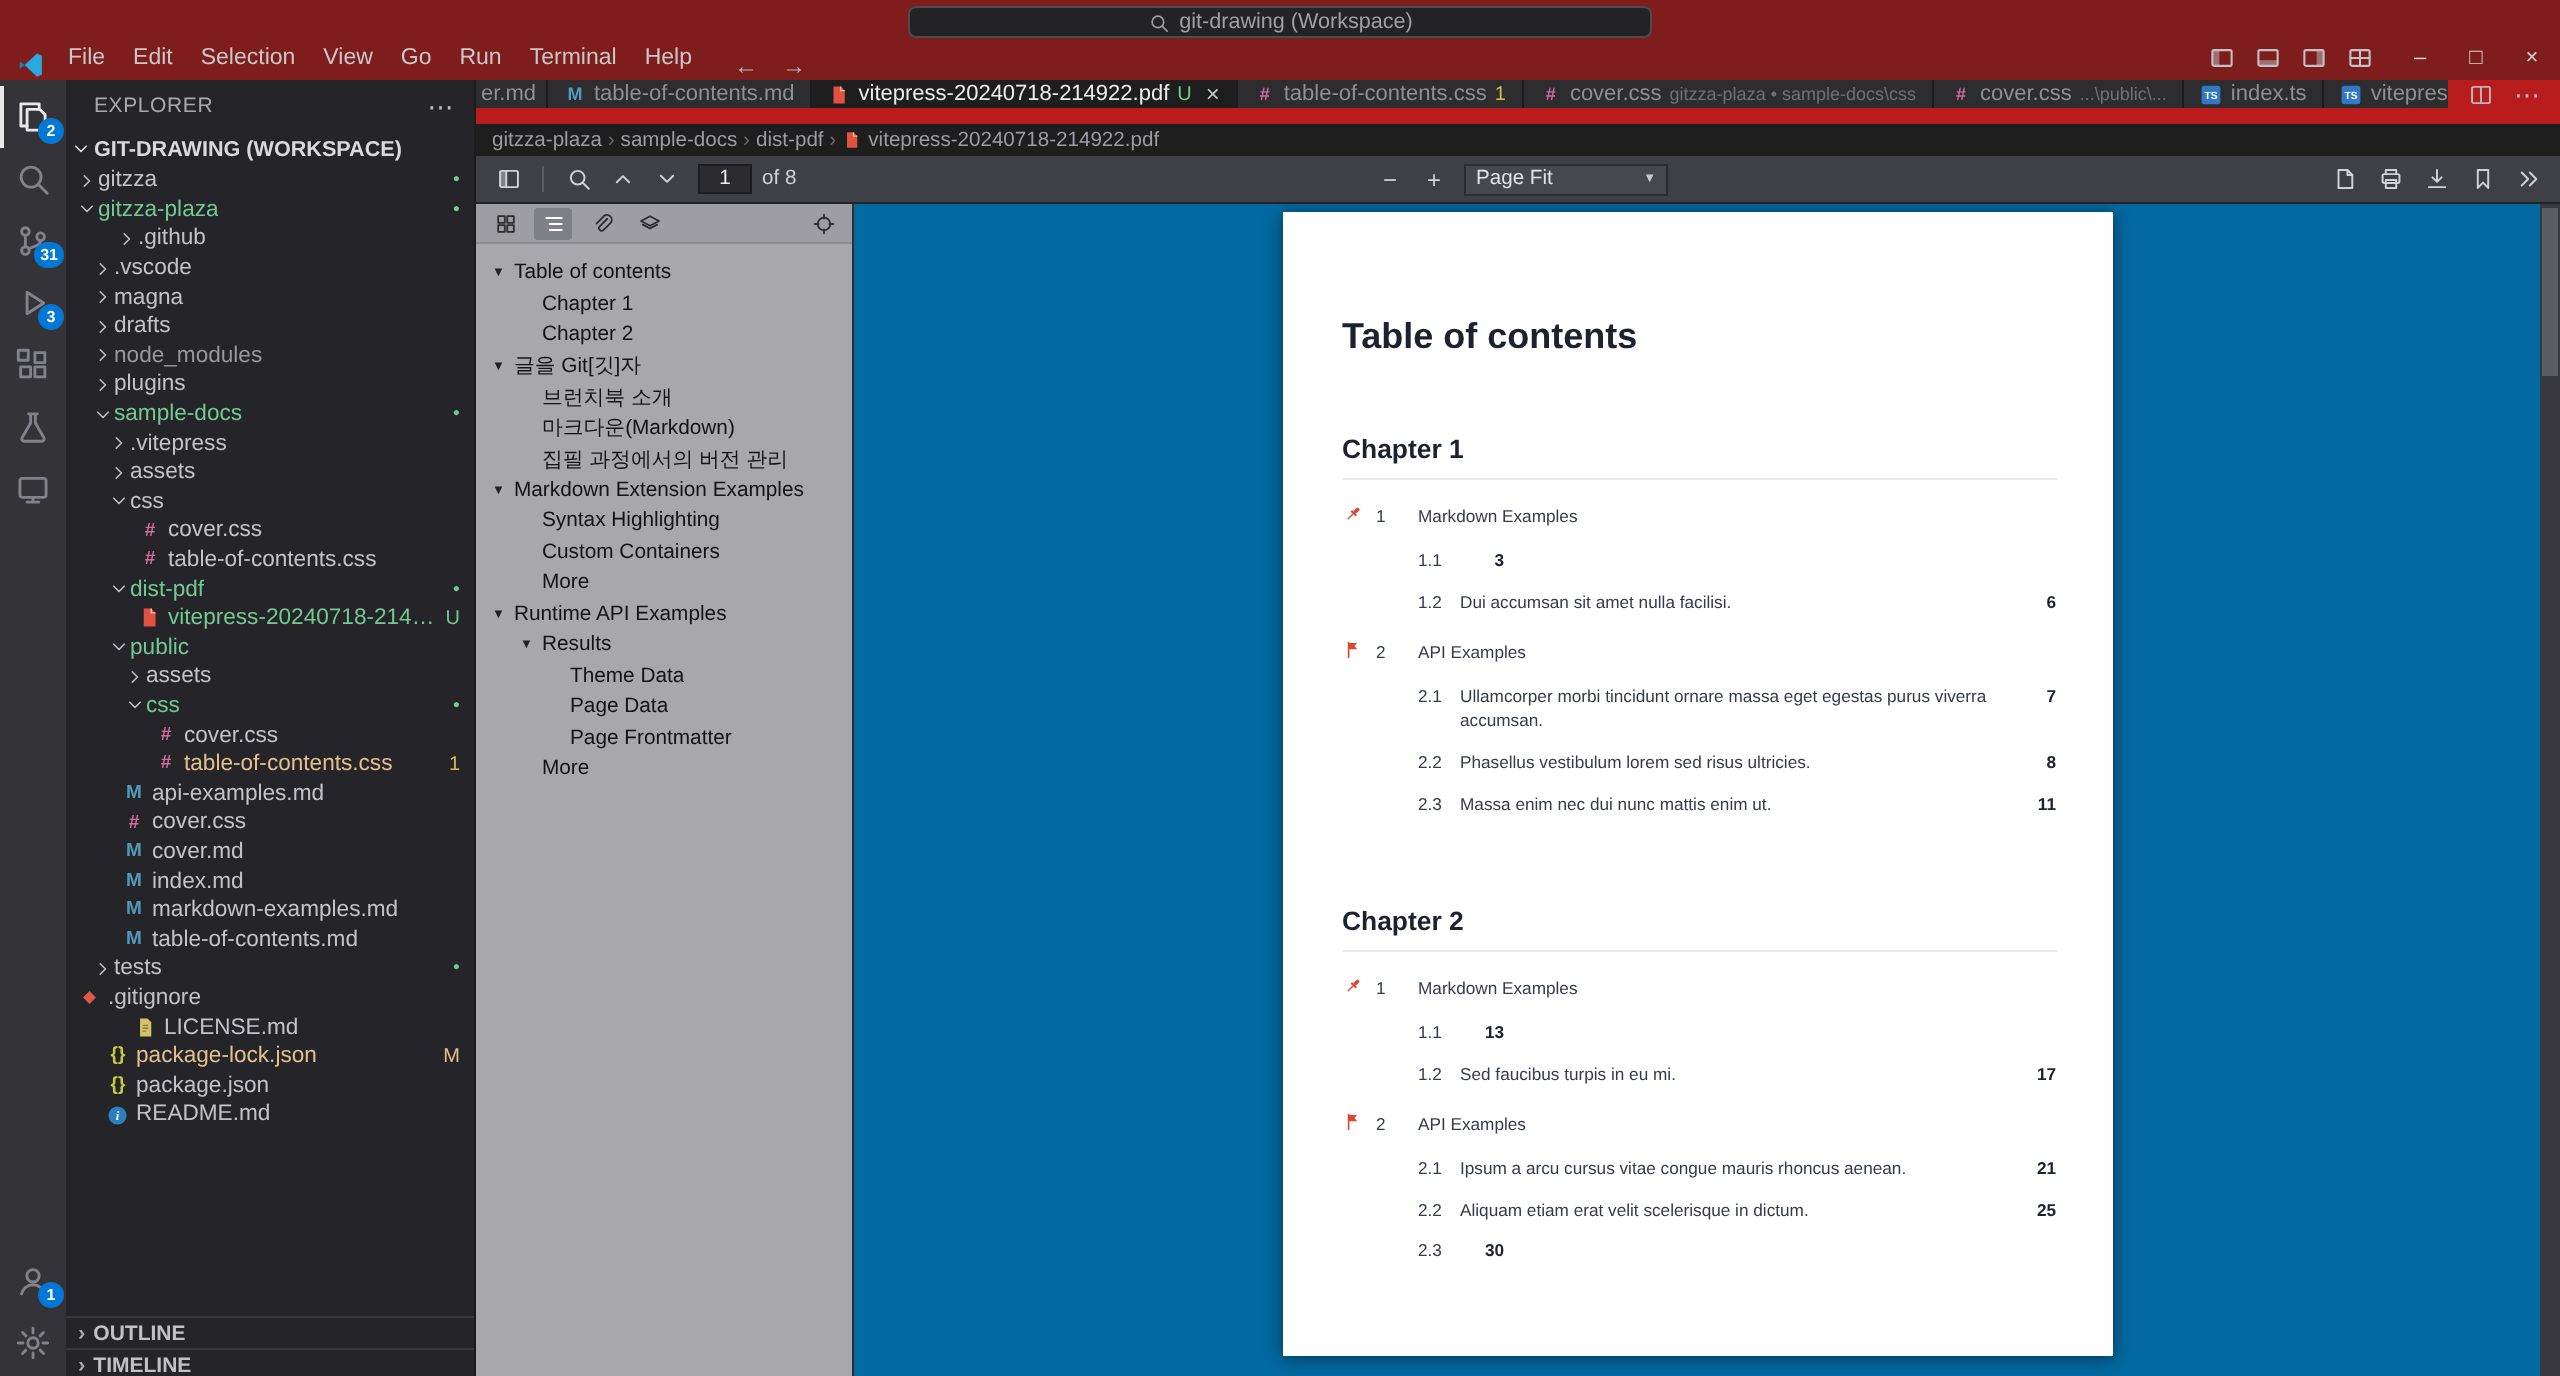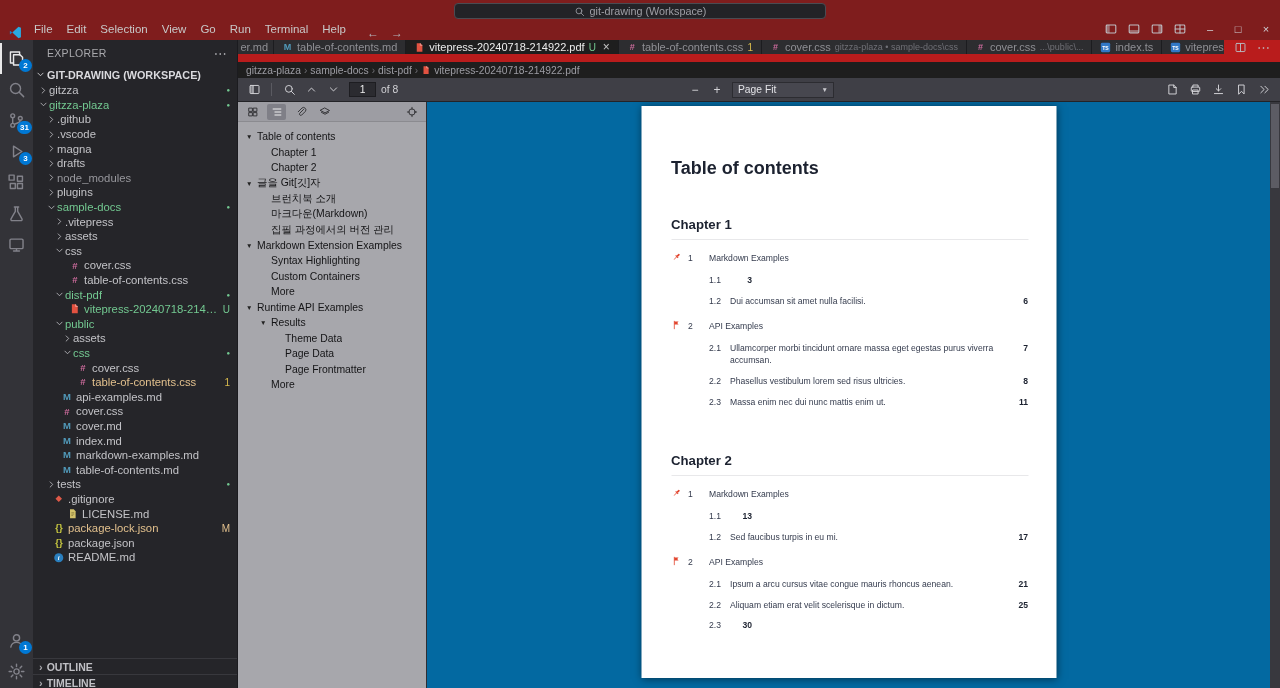".github" div.tree-row { padding-left: 12px -> 24px }
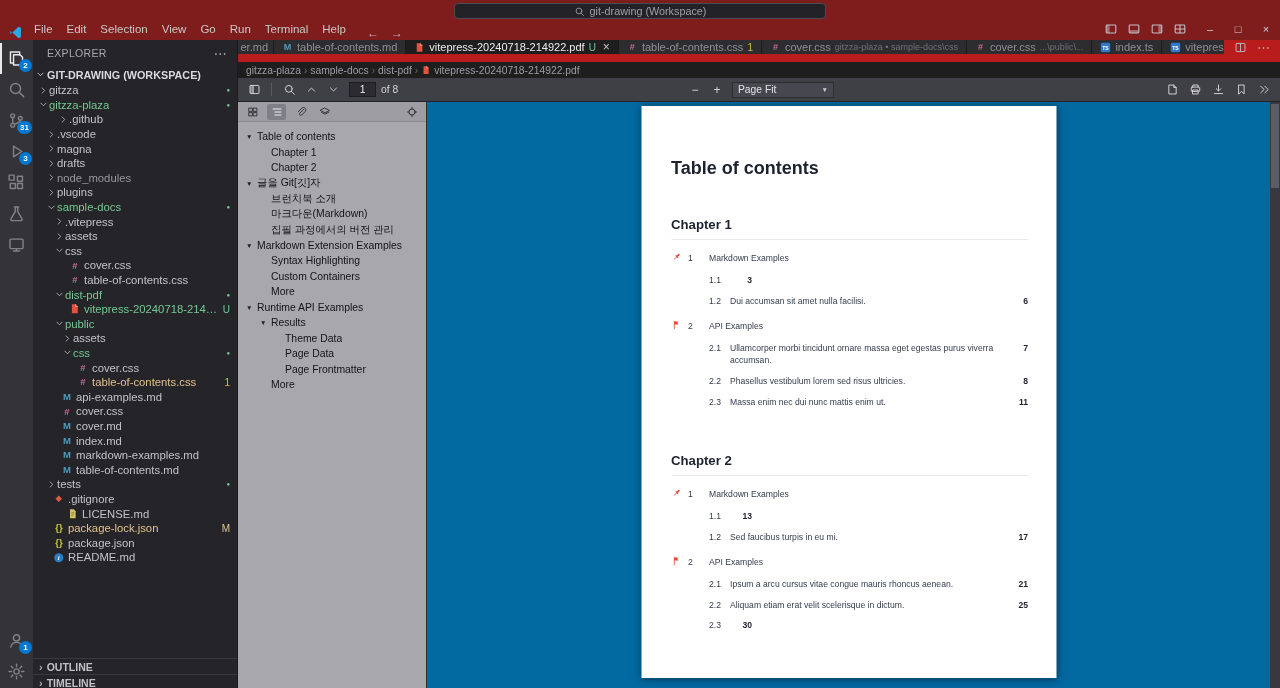".gitignore" div.tree-row { padding-left: 19px -> 5px }
